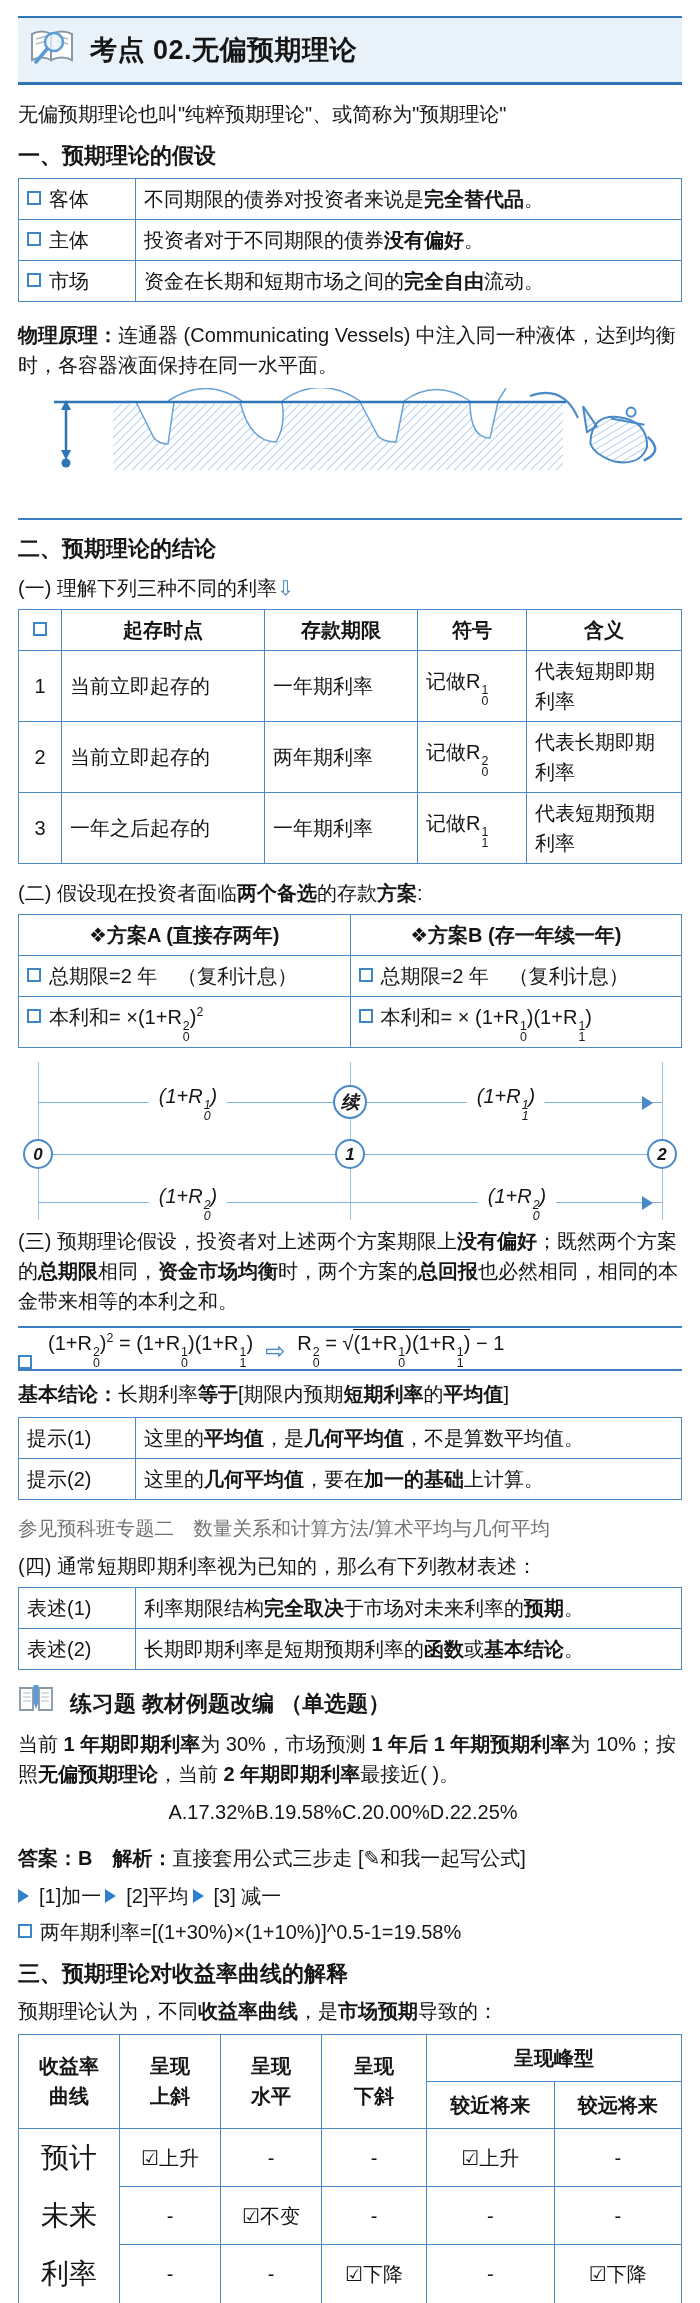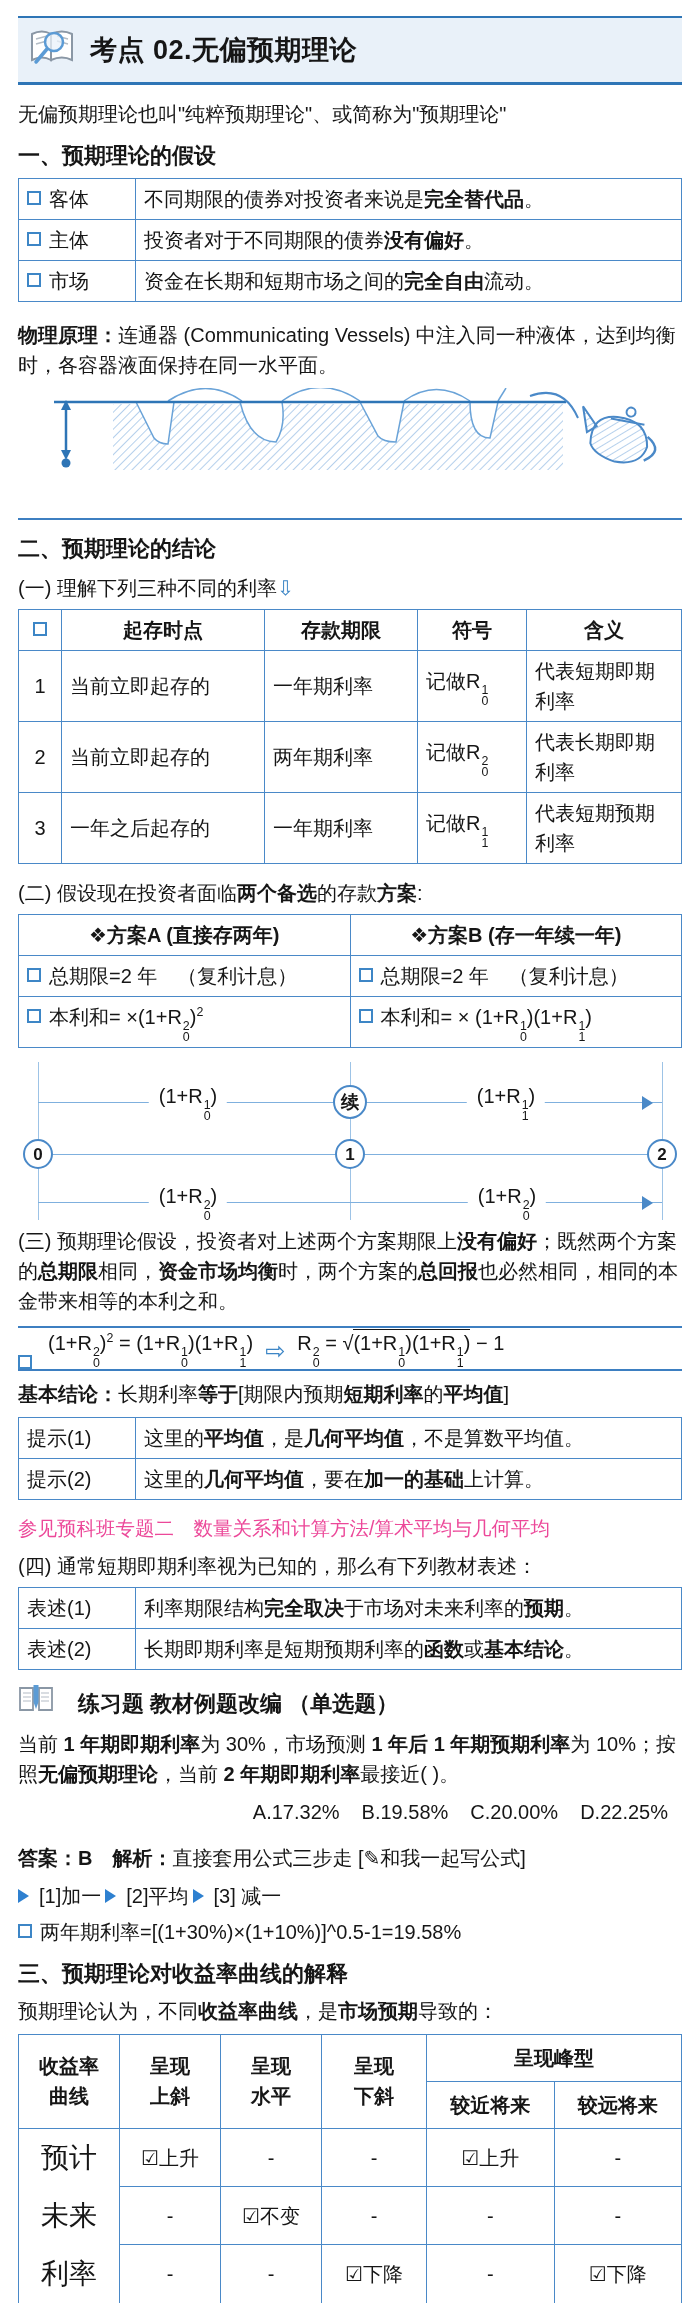"(1+R )" .timeline { font-style: none -> italic }
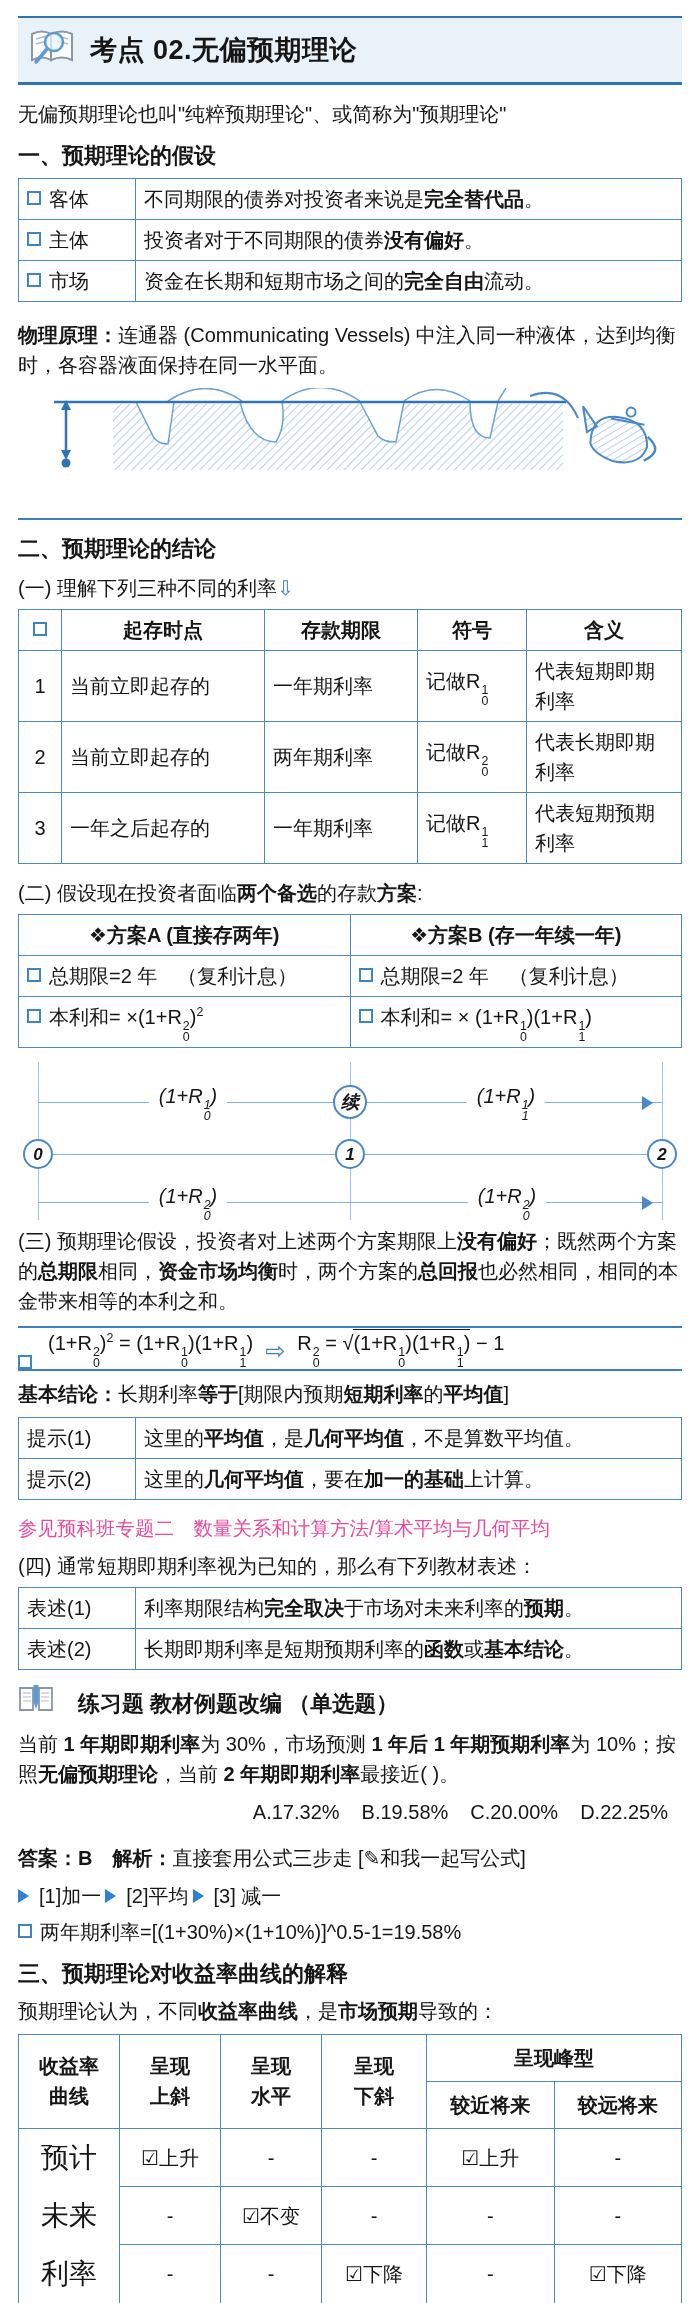"(1+R )" span.tl-label { left: 489px -> 499px }
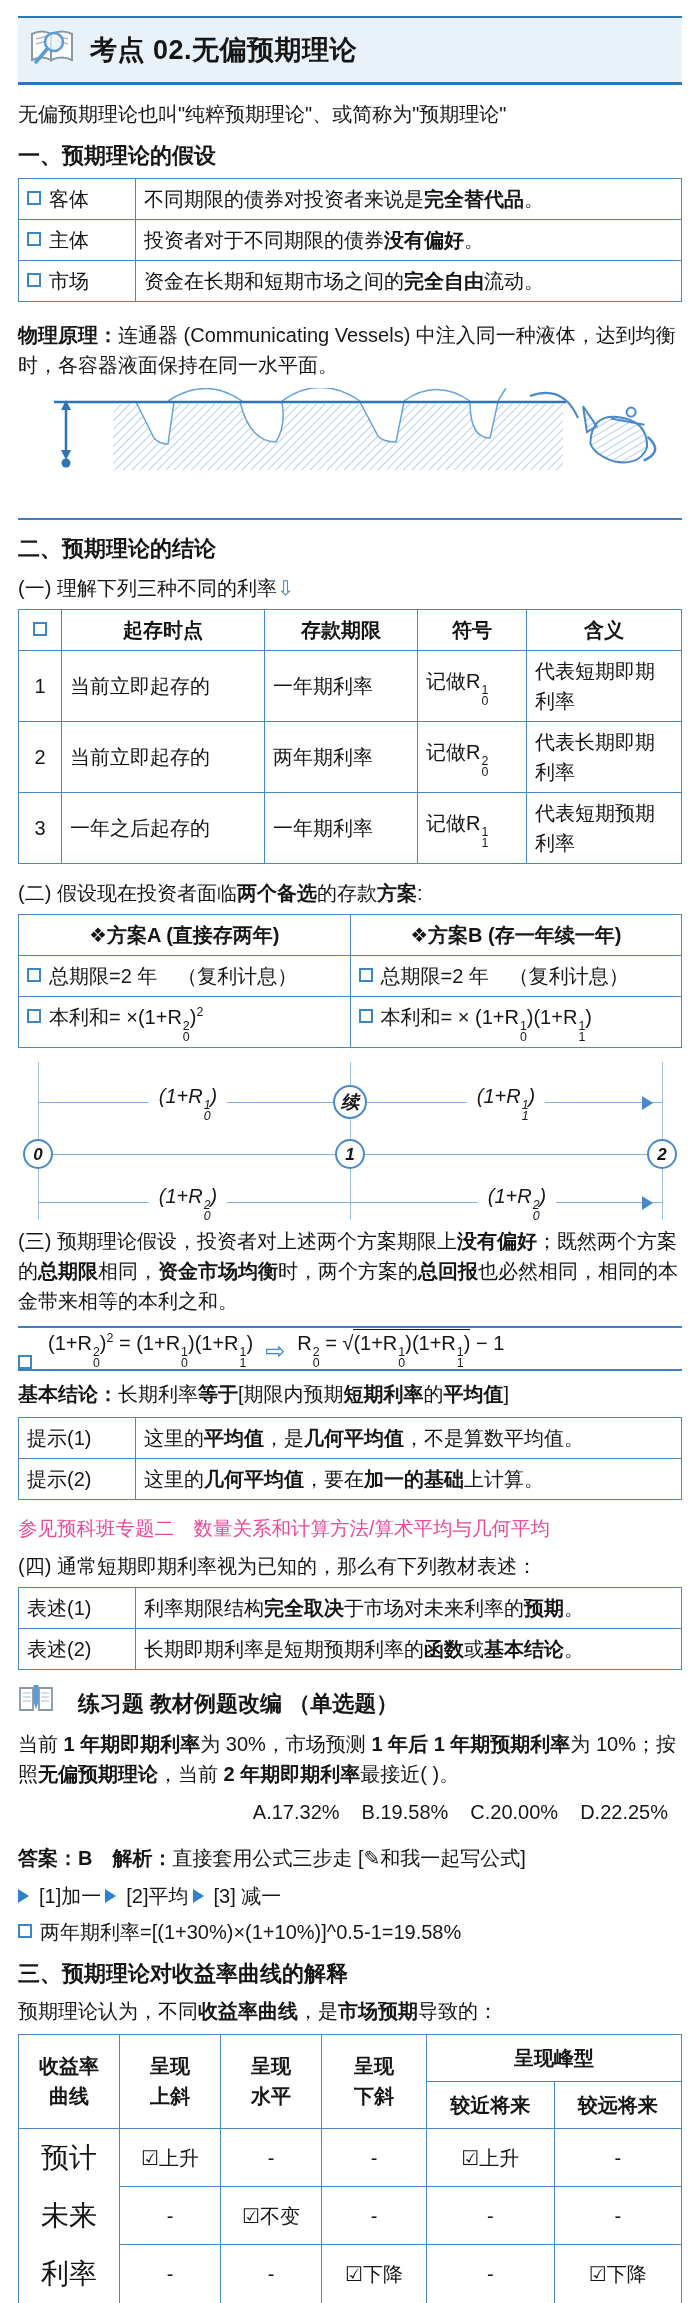"参见预科班专题二 数量关系和计算方法/算术平均与几何平均" .gray-ref { color: #ec4899 -> #737373 }
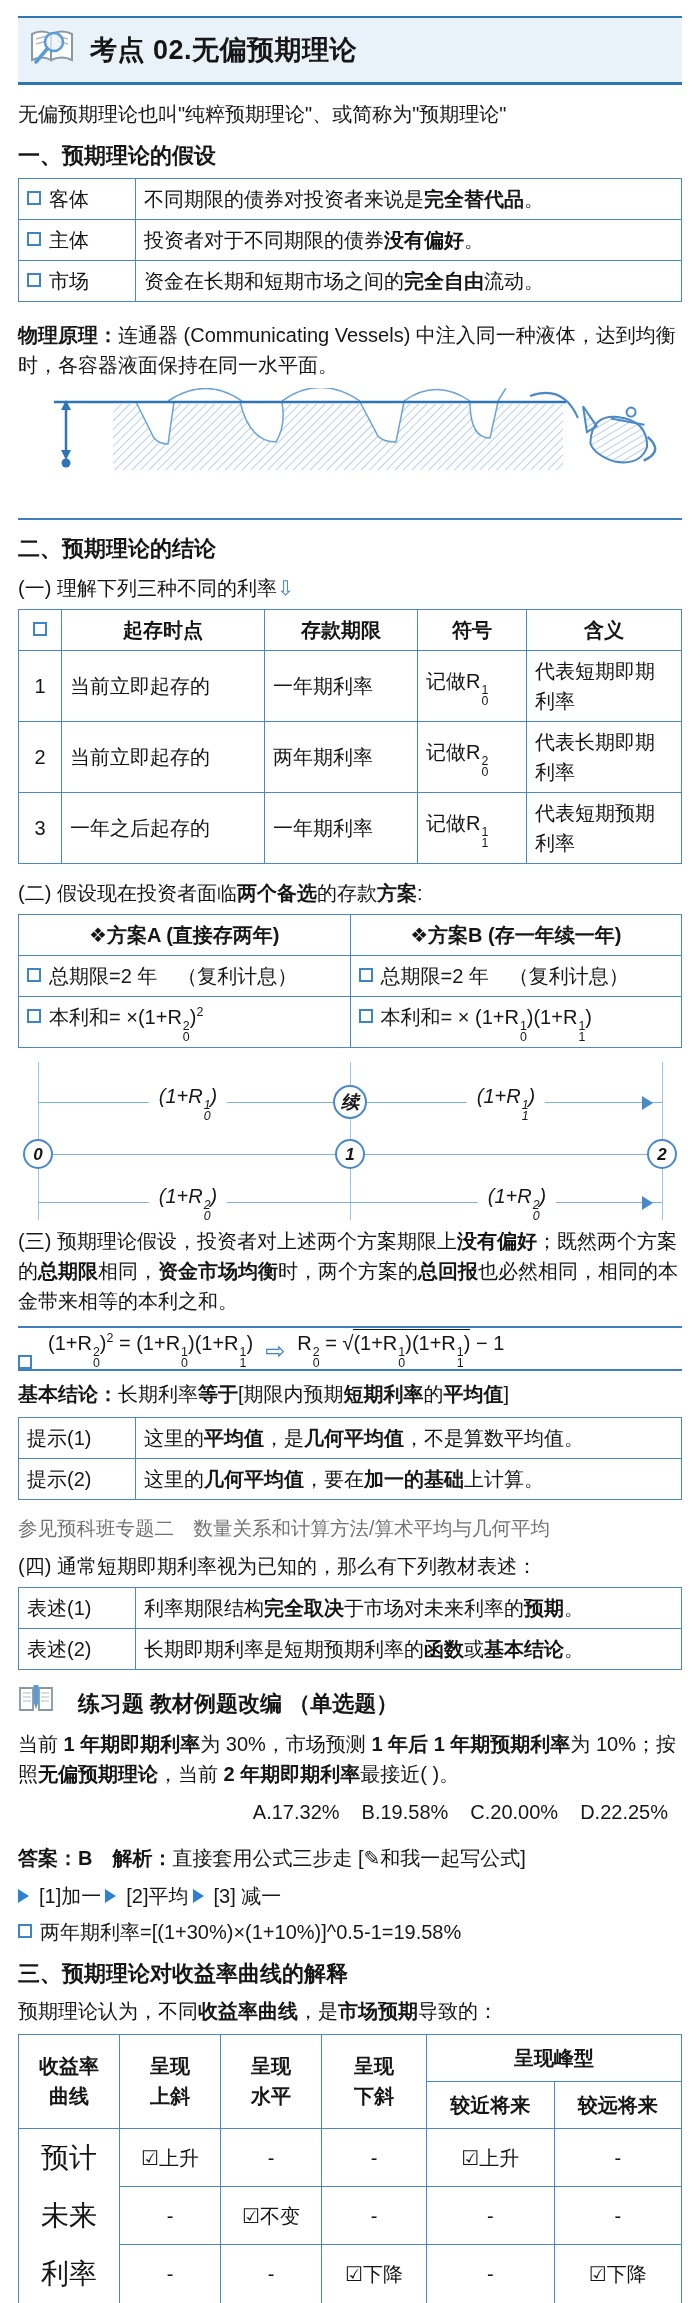"练习题 教材例题改编 （单选题）" .ex-heading { gap: 24px -> 16px }
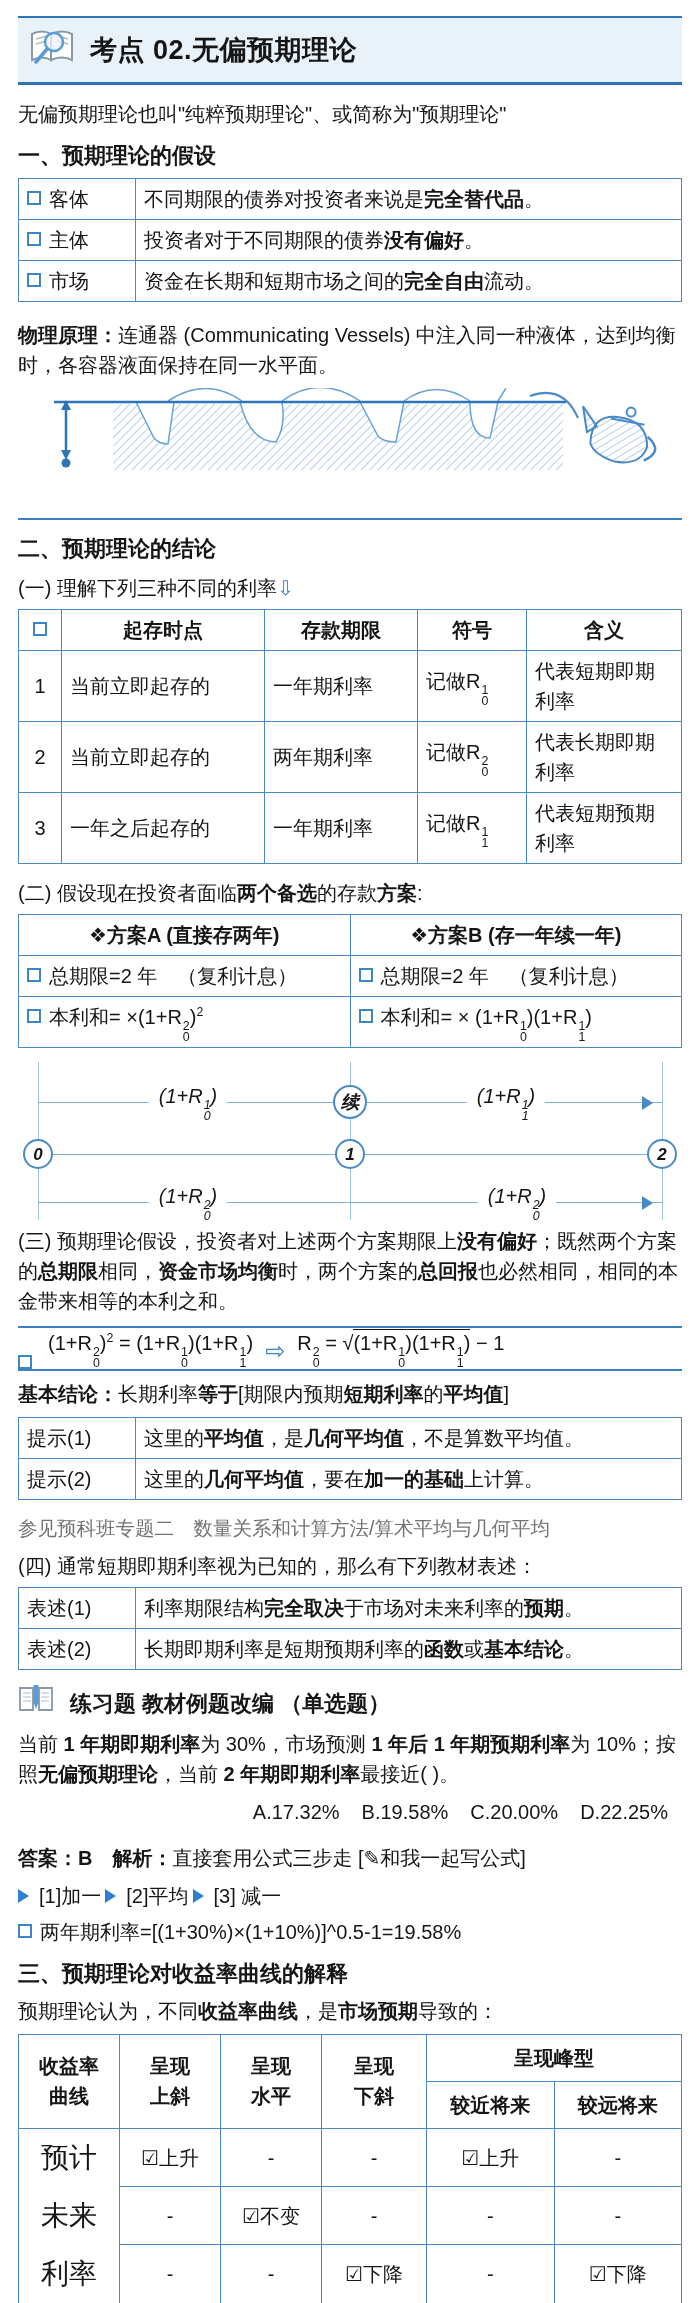"A.17.32%" .options-row { gap: 22px -> none; justify-content: flex-end -> center }
